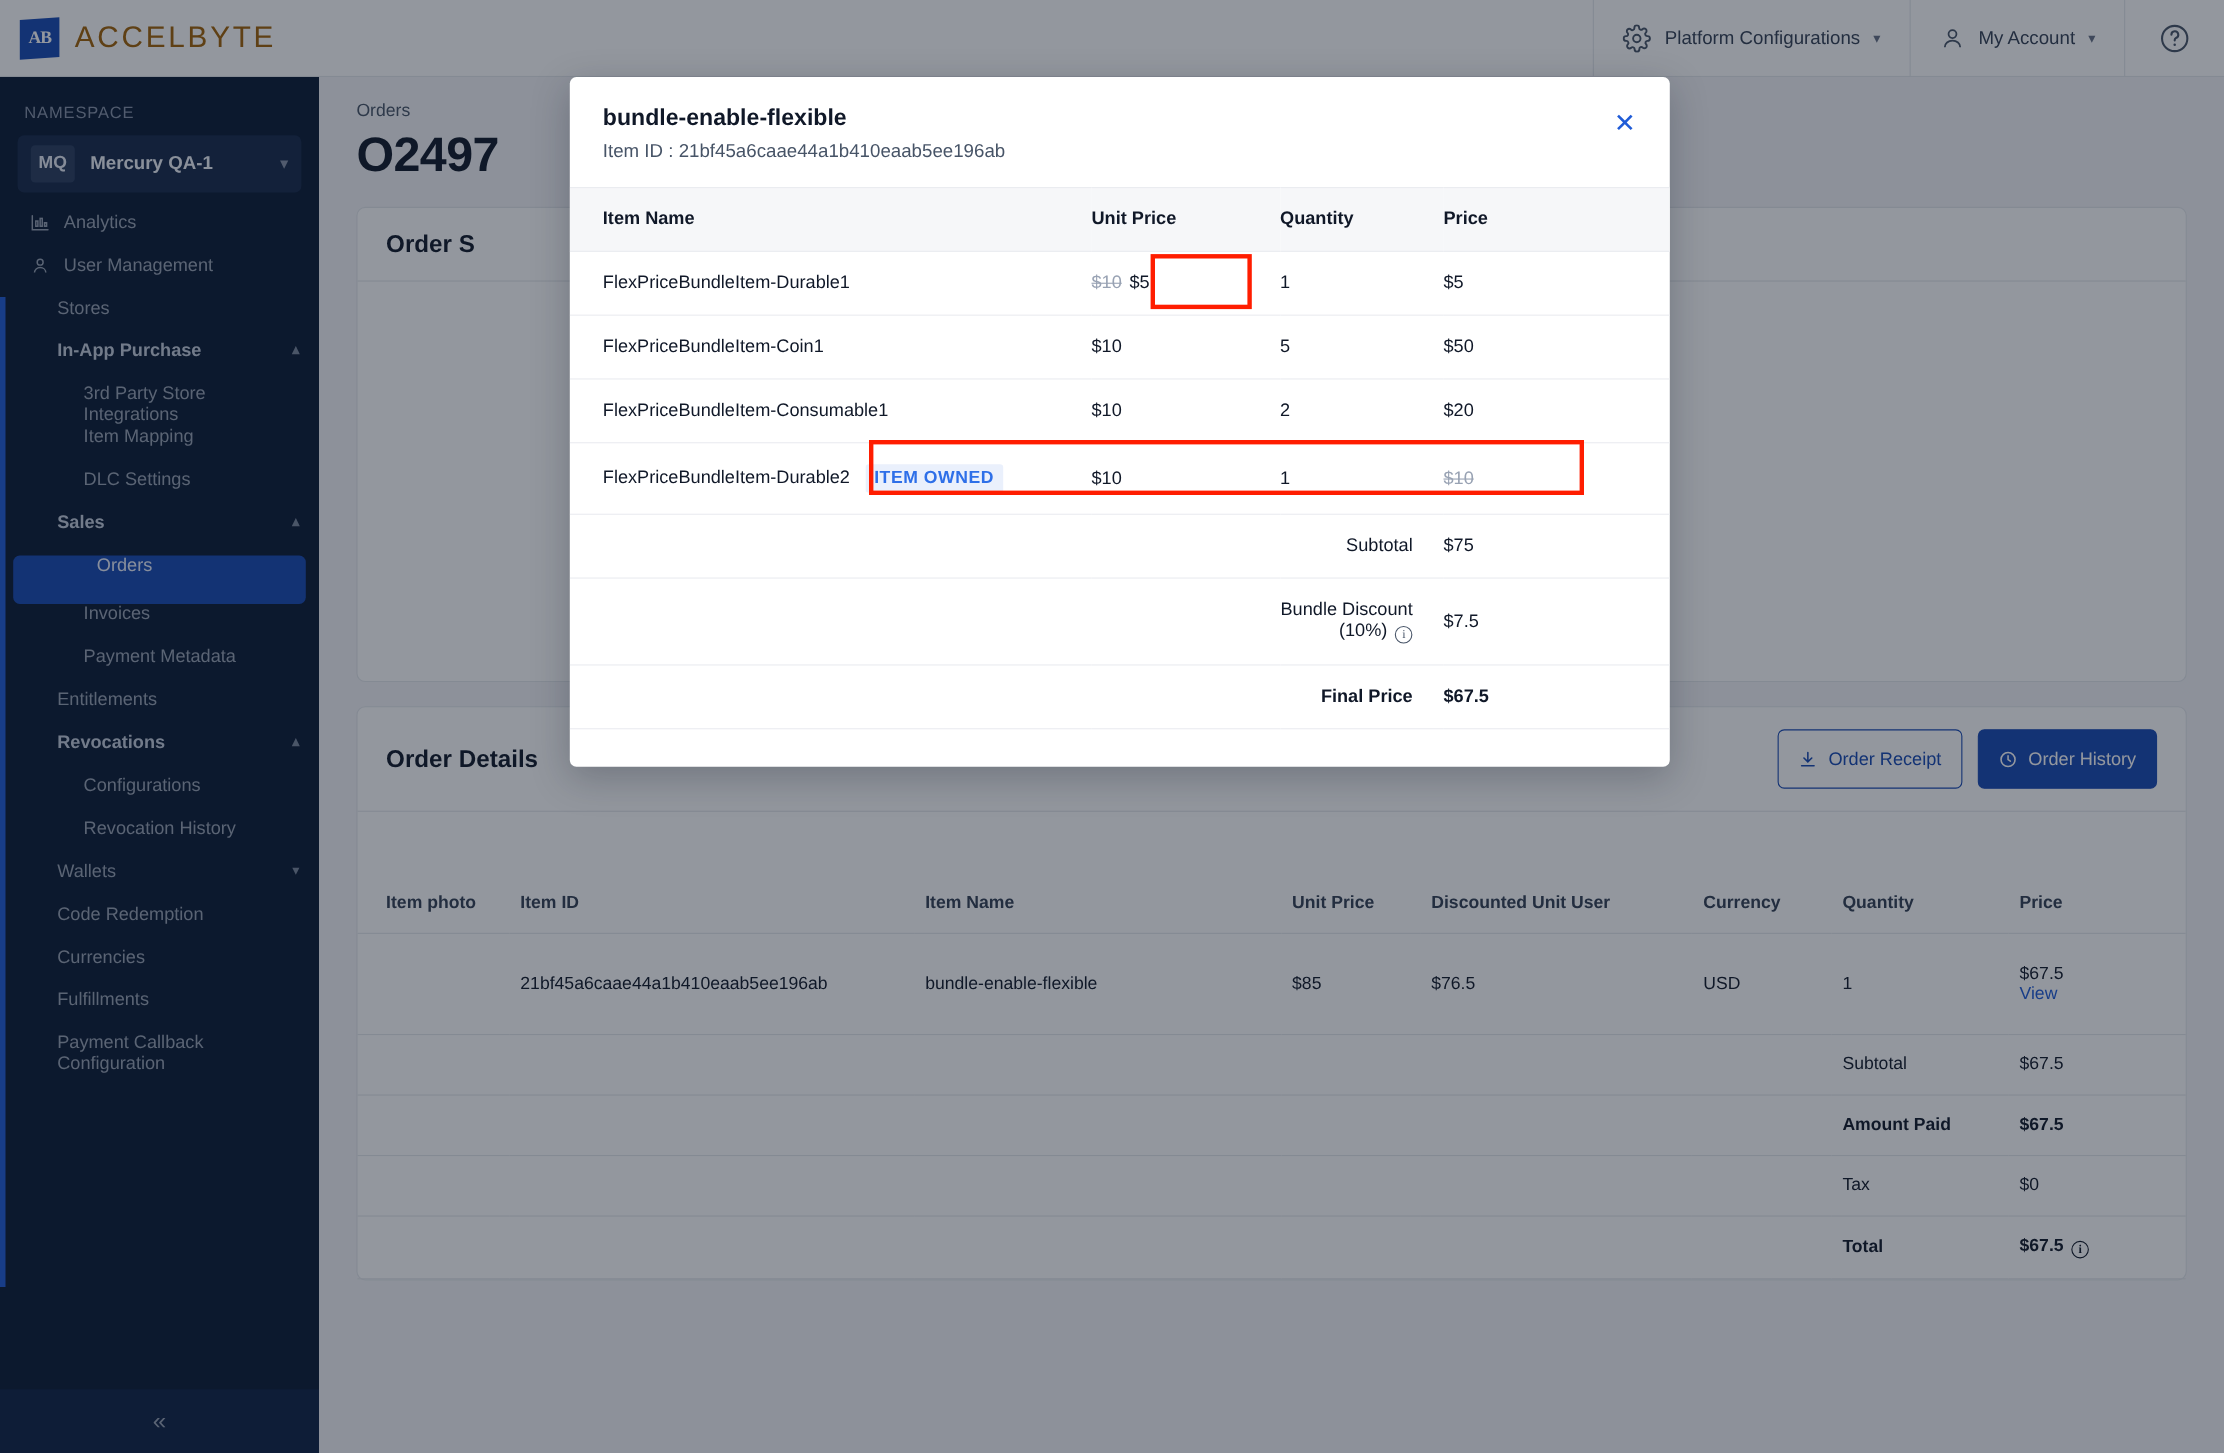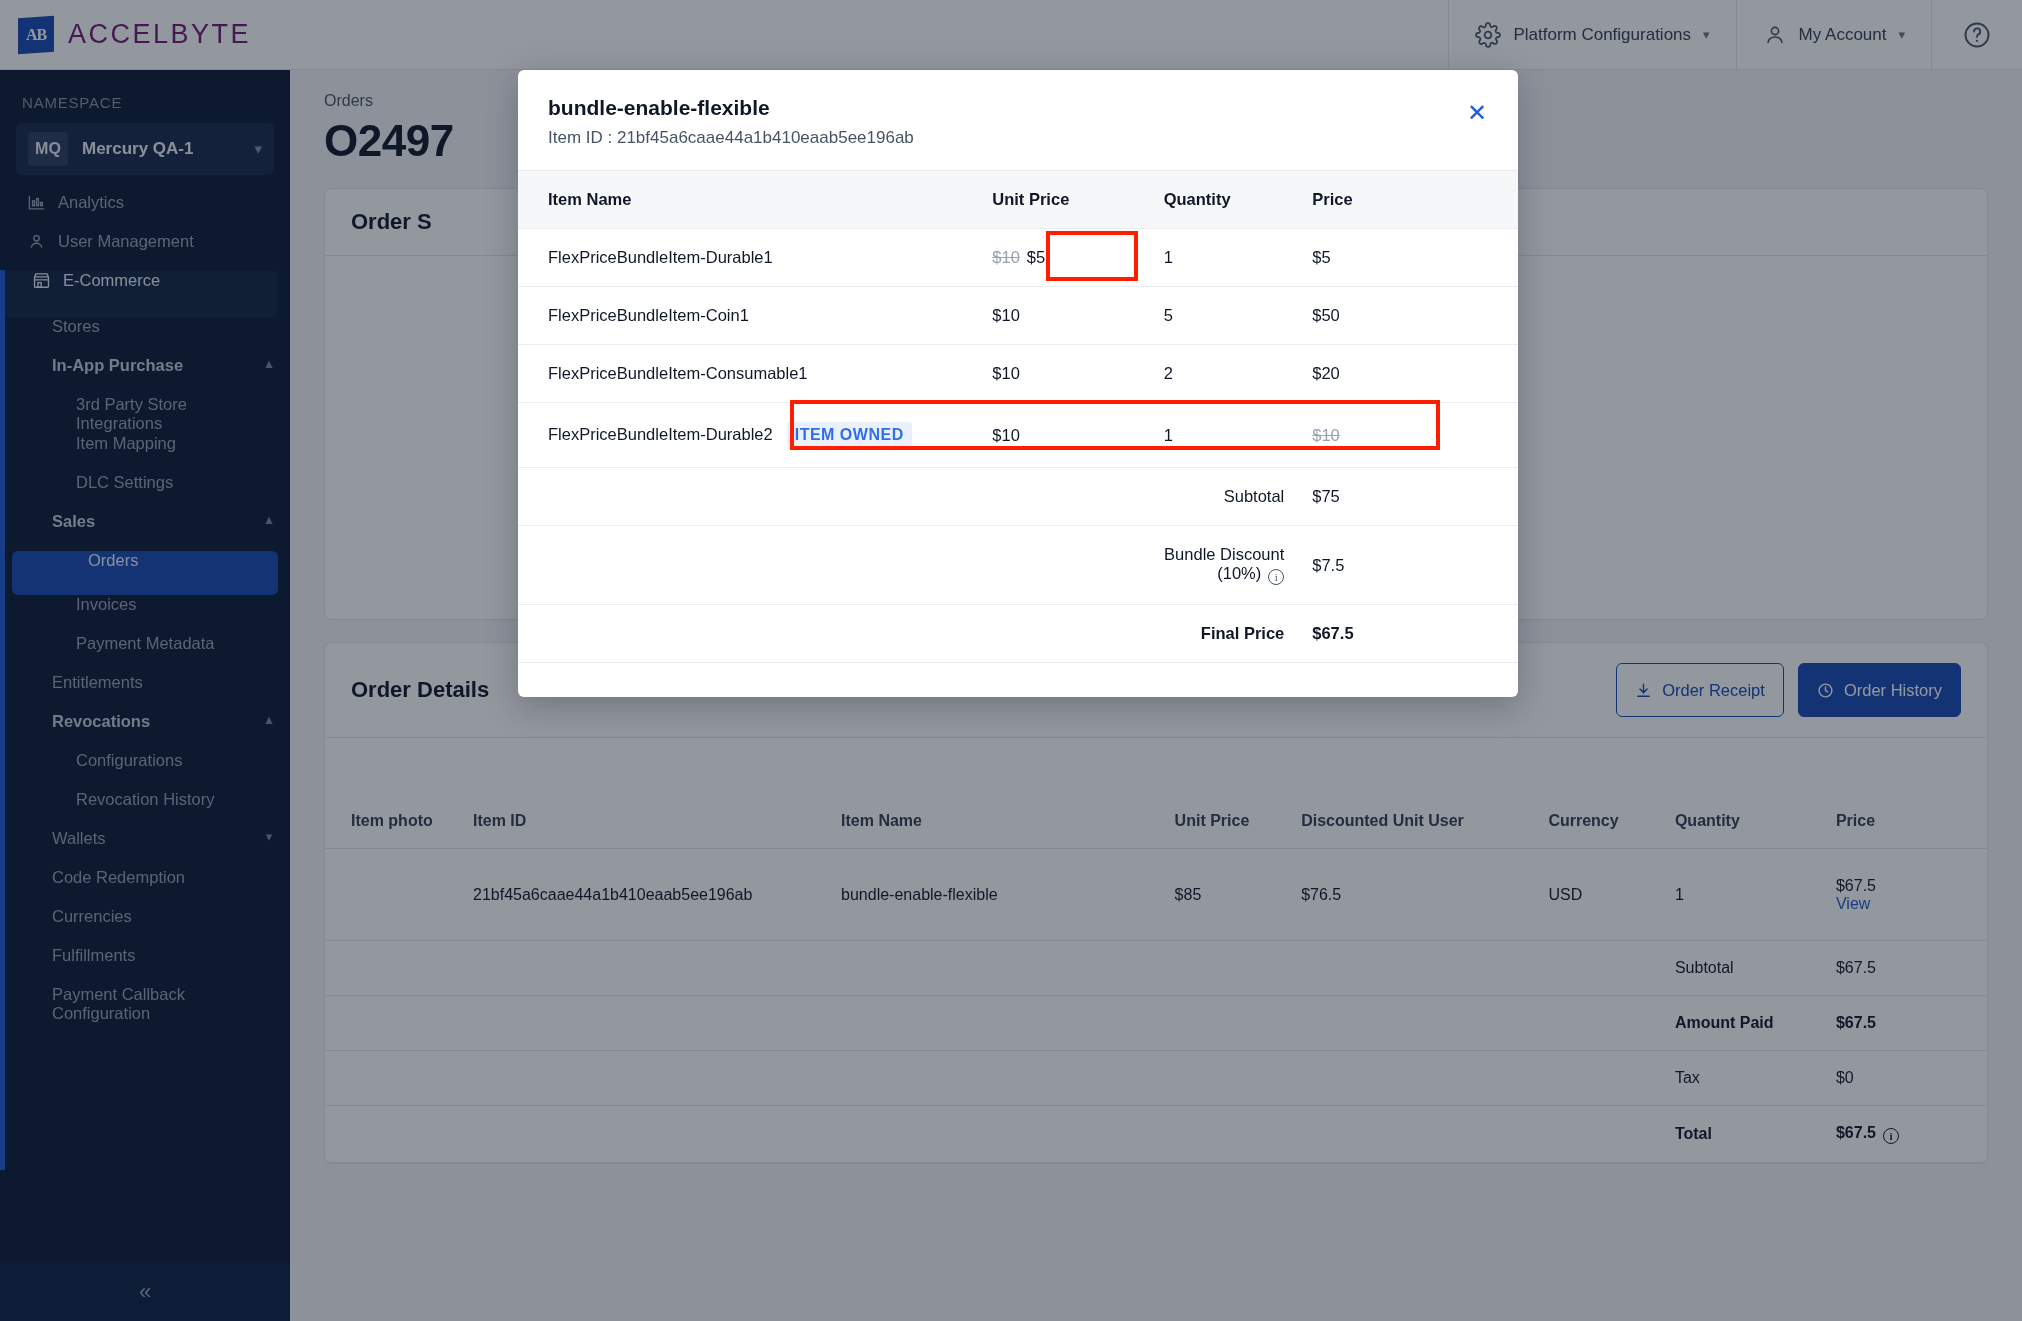"ACCELBYTE" .brand-text { color: #701a75 -> #a16207 }
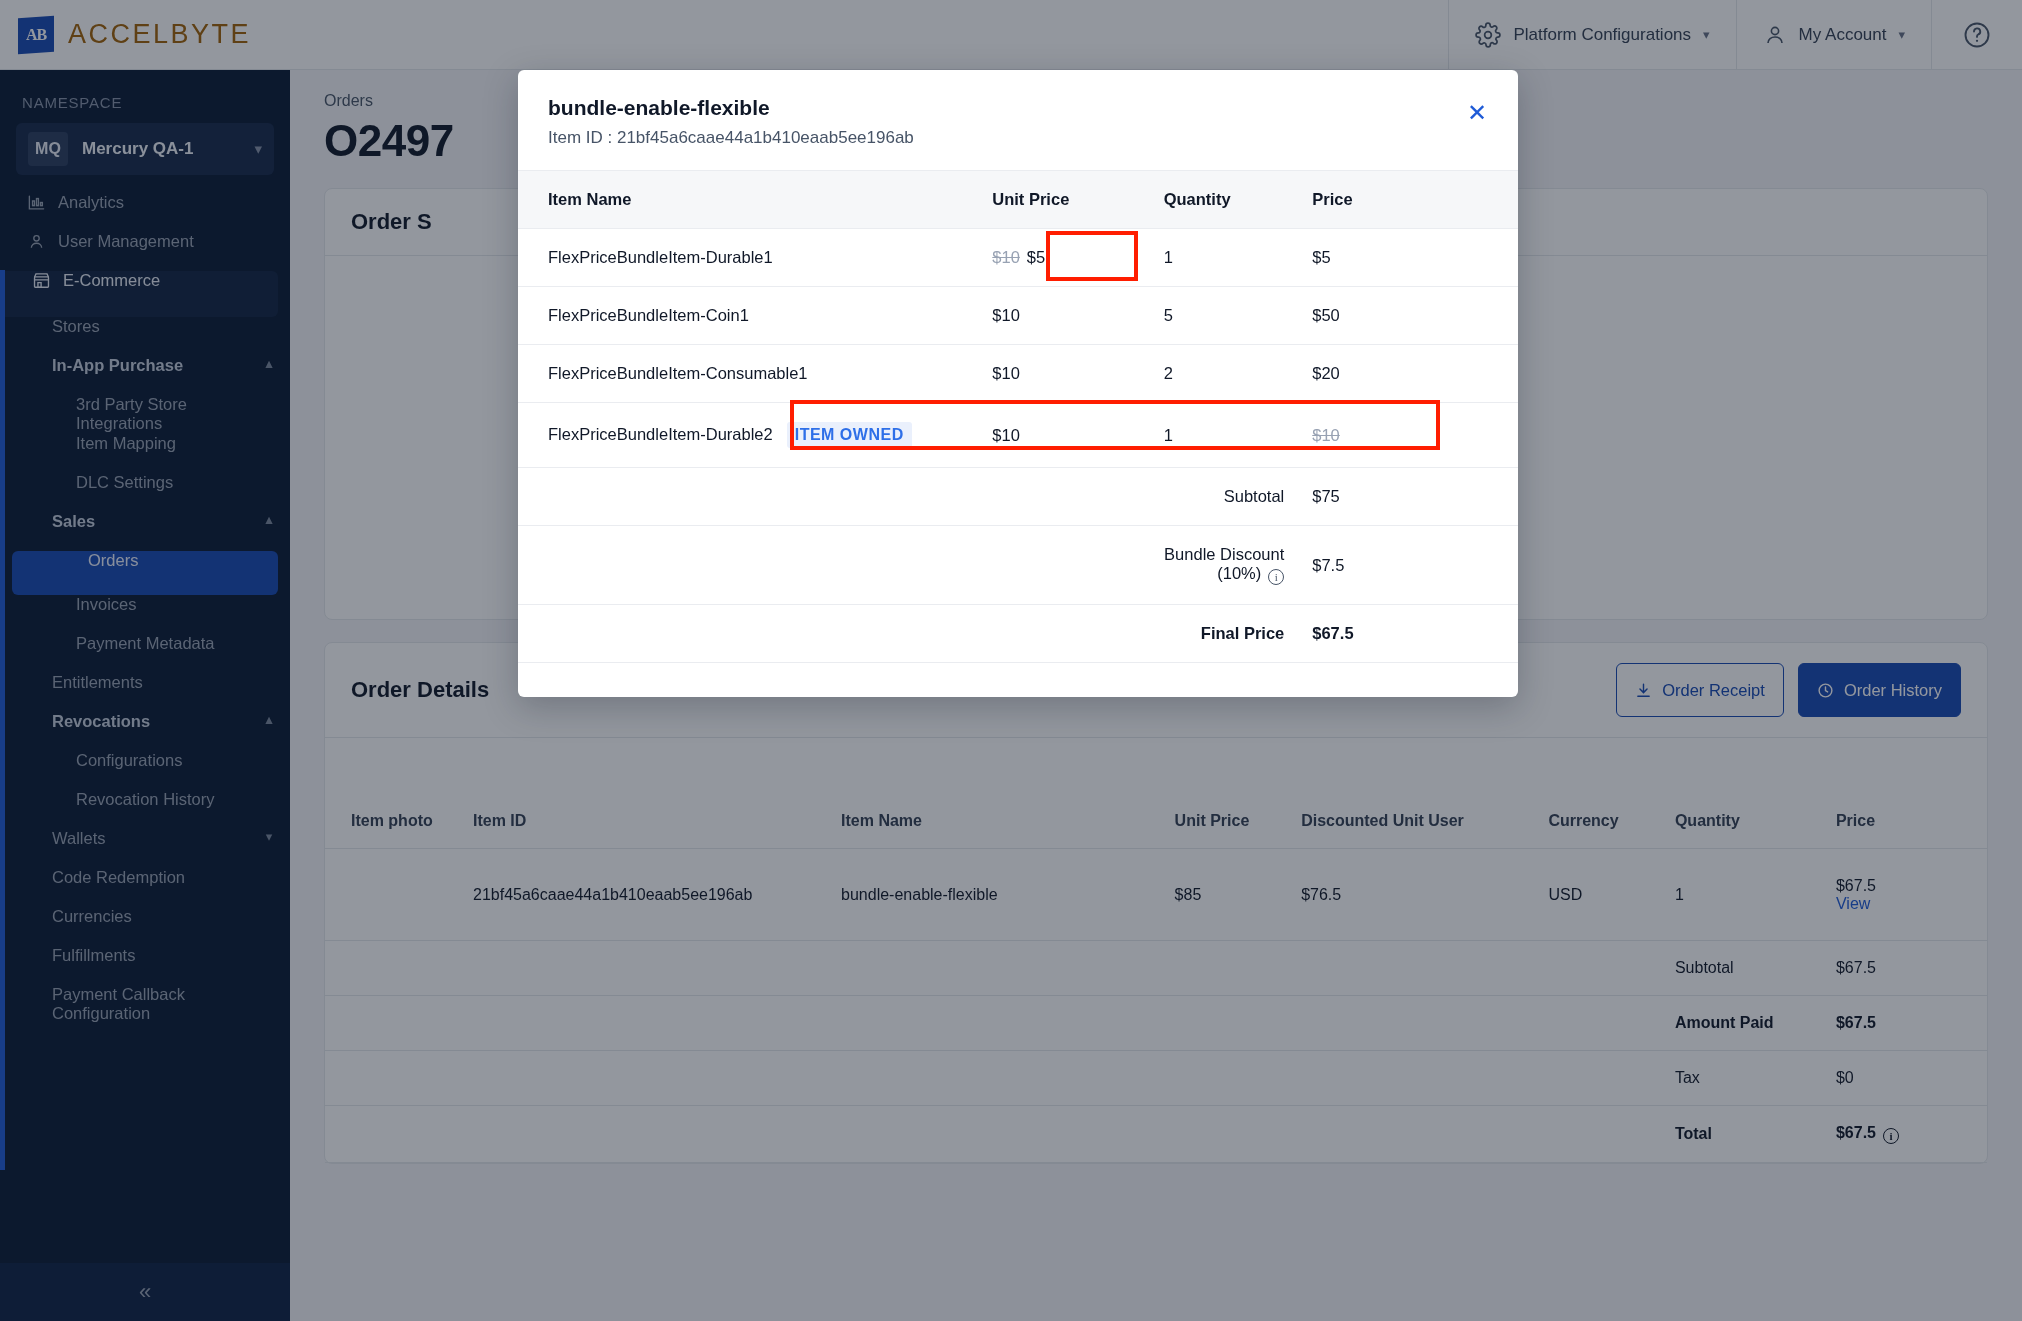"E-Commerce" div.nav-row { html: <div> <span> <svg> <rect></rect> <path></path> </svg> </span> <span>E-Commerce</span> <span></span> </div> -> none }
